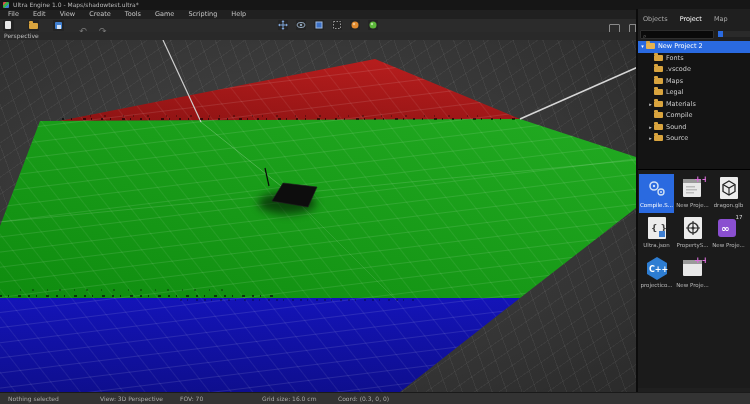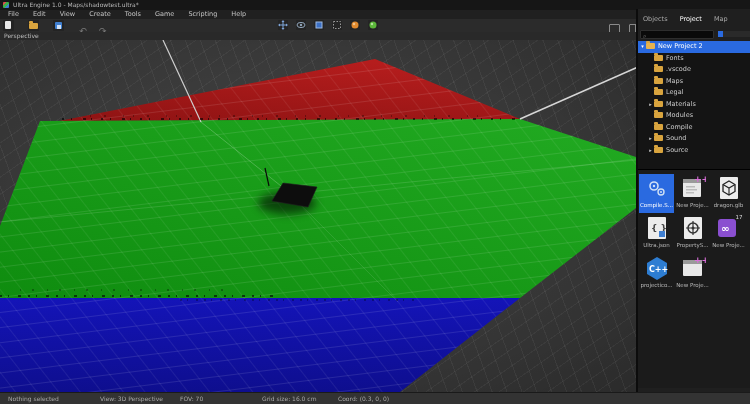"Modules" div.trow { html: <div> <span></span><span></span><span>Modules</span> </div> -> none }
